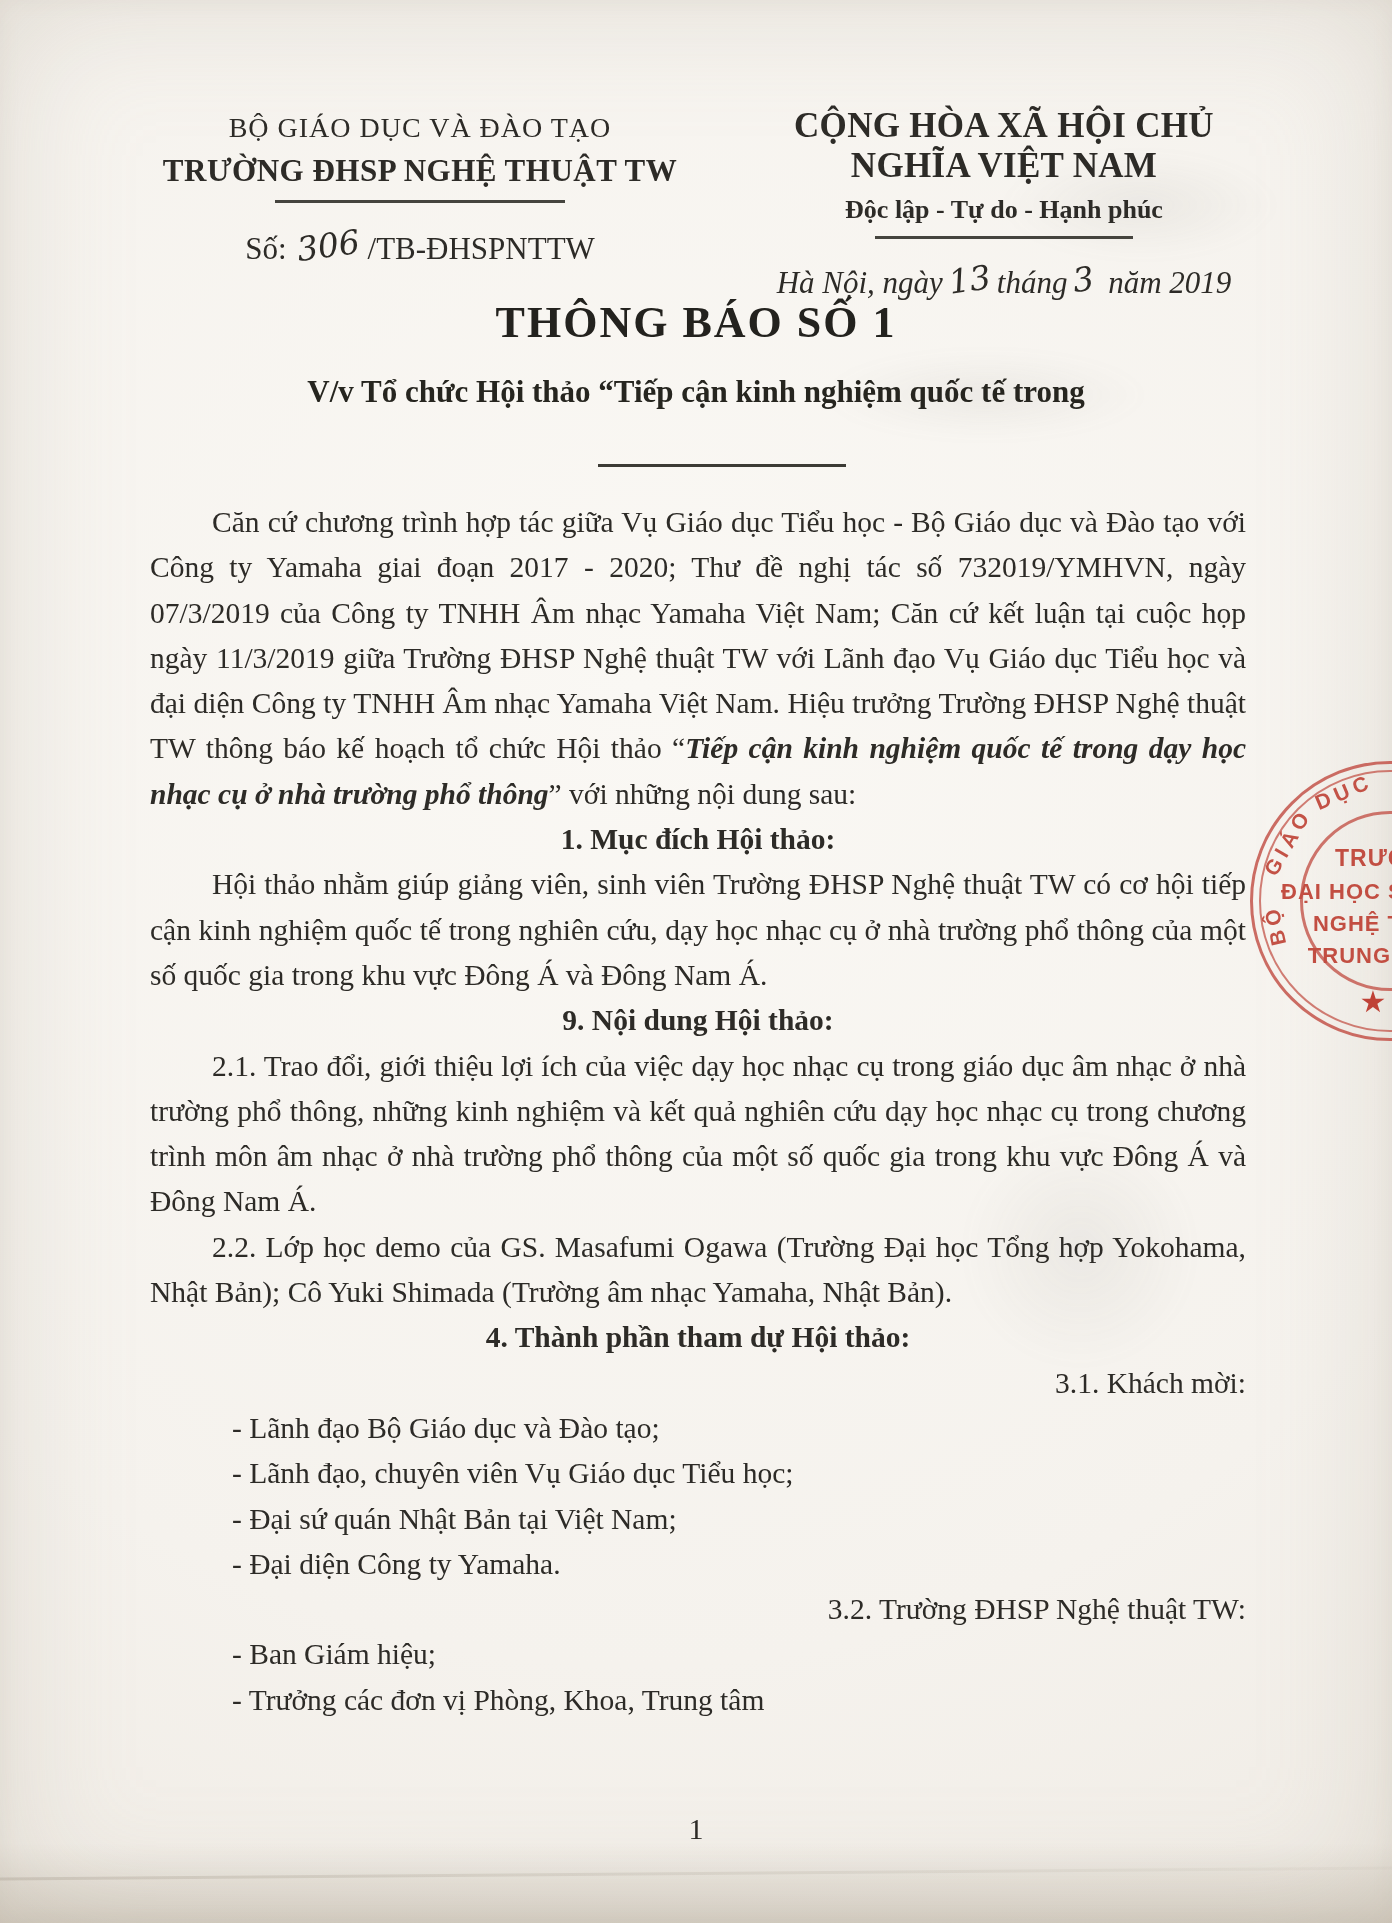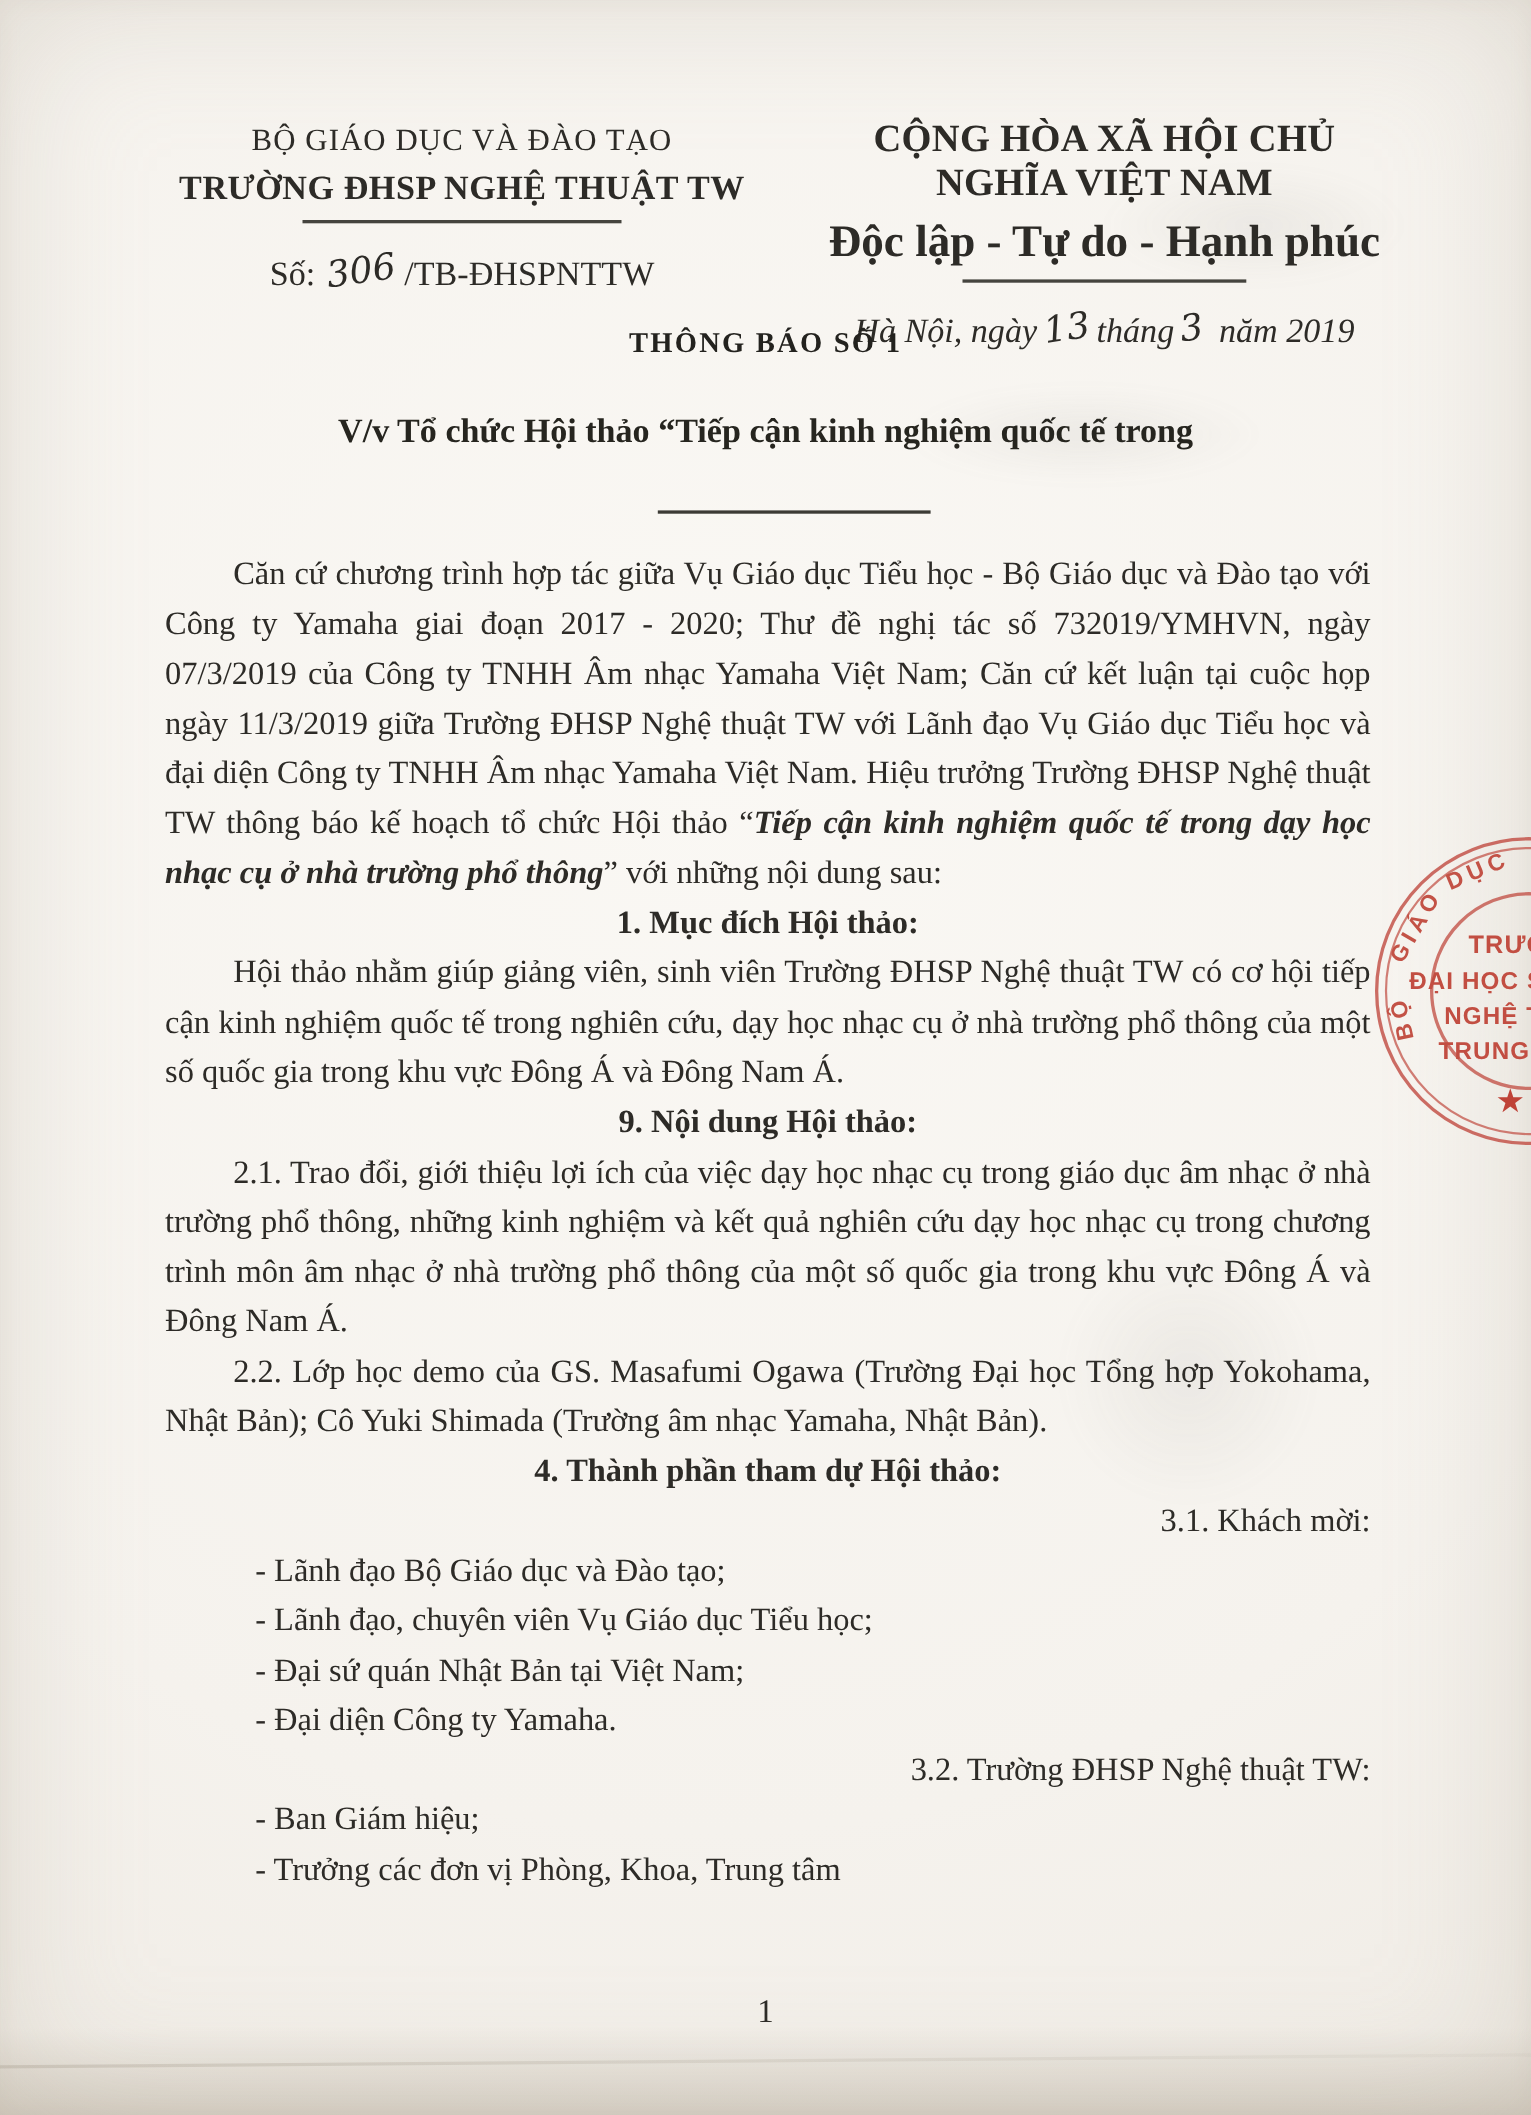"Độc lập - Tự do" .motto-slogan { font-size: 41px -> 26px }
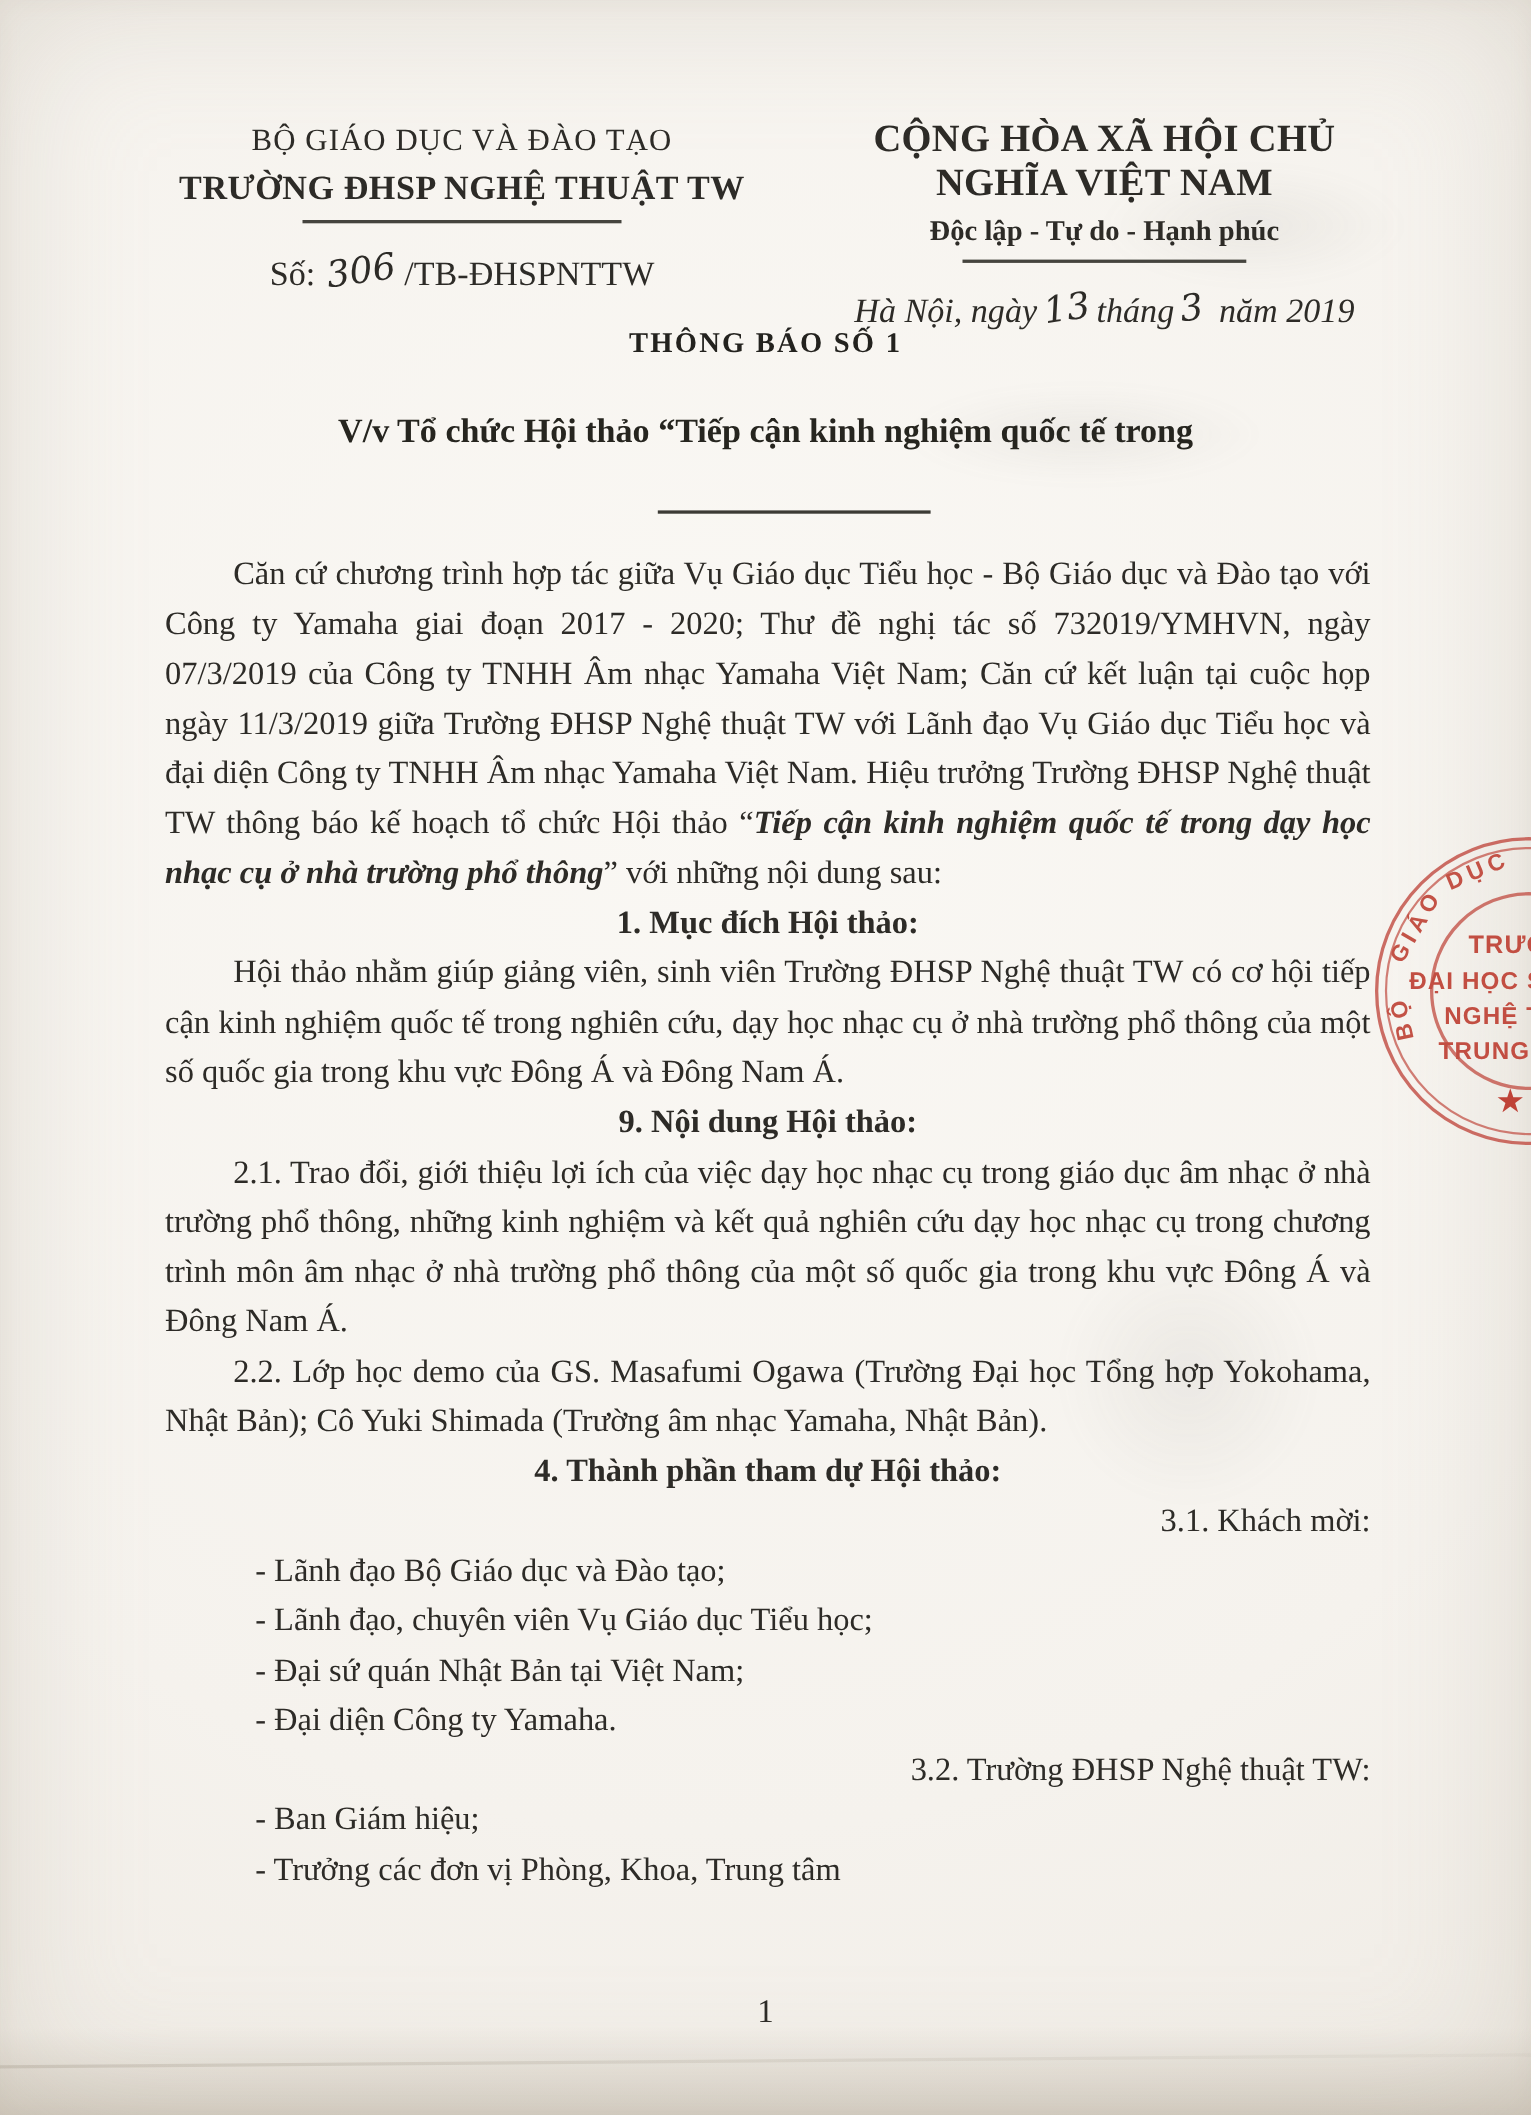"THÔNG BÁO SỐ 1" .title { font-size: 26px -> 44px }
